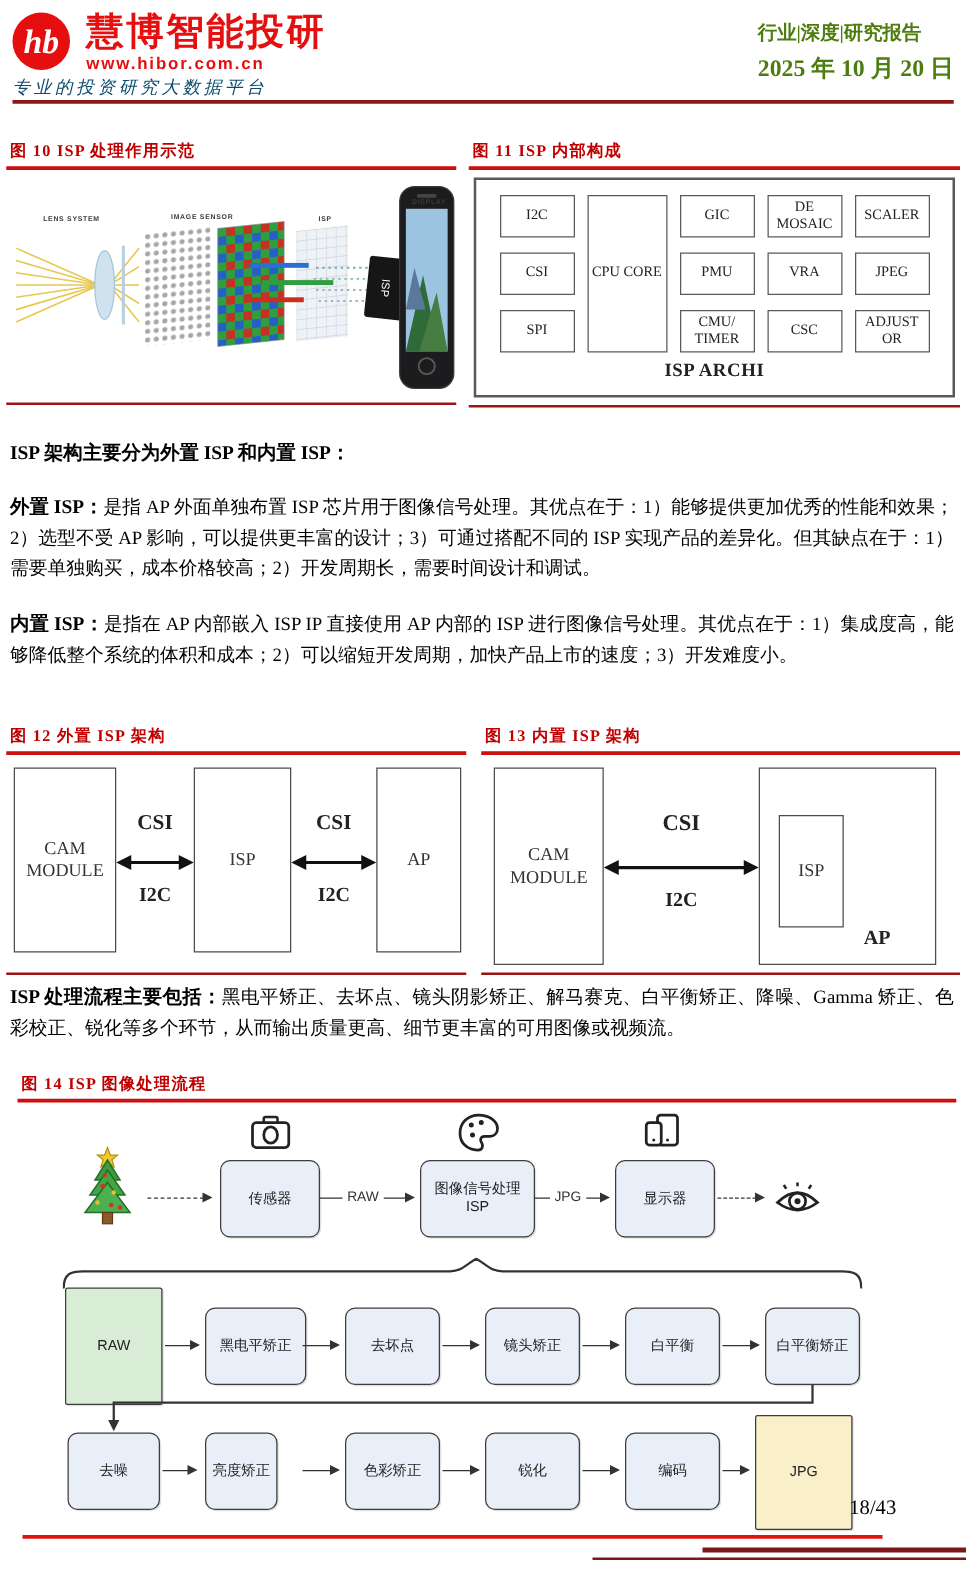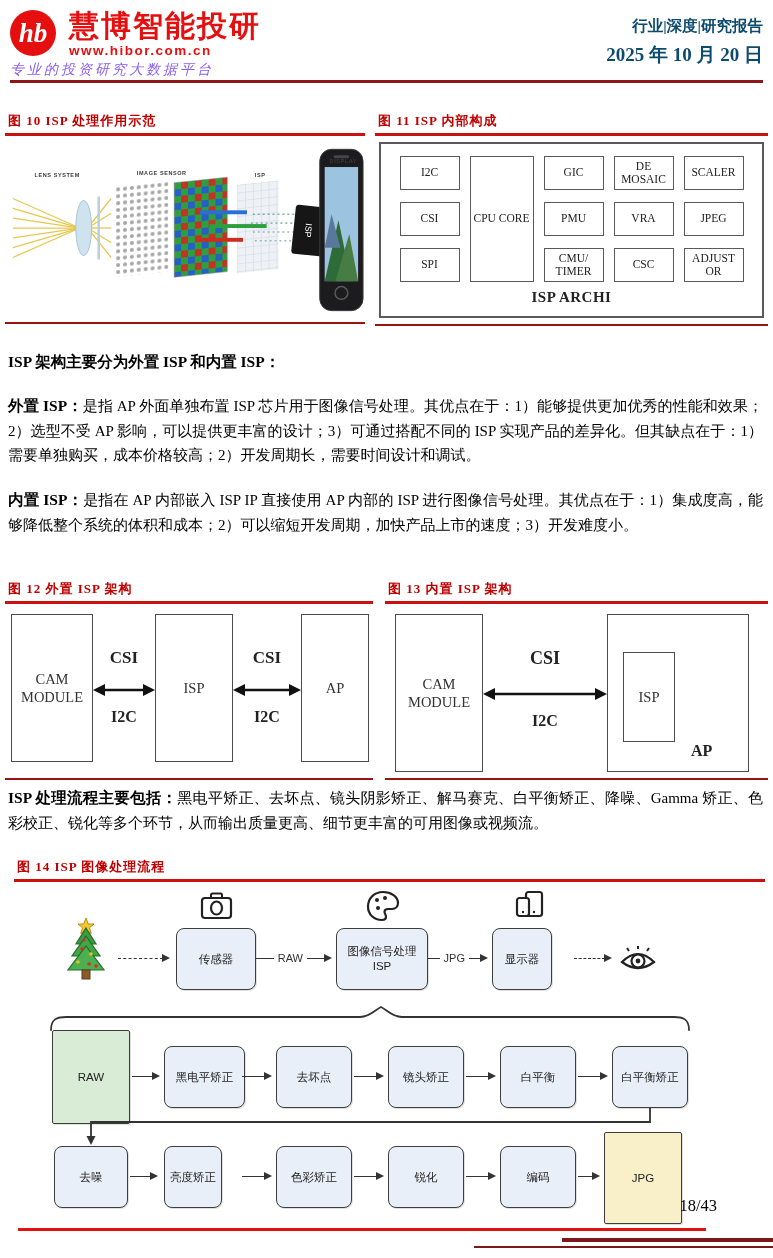"行业|深度|研究报告" .header-right { color: #0c4a6e -> #4d7c0f; text-align: right -> none }
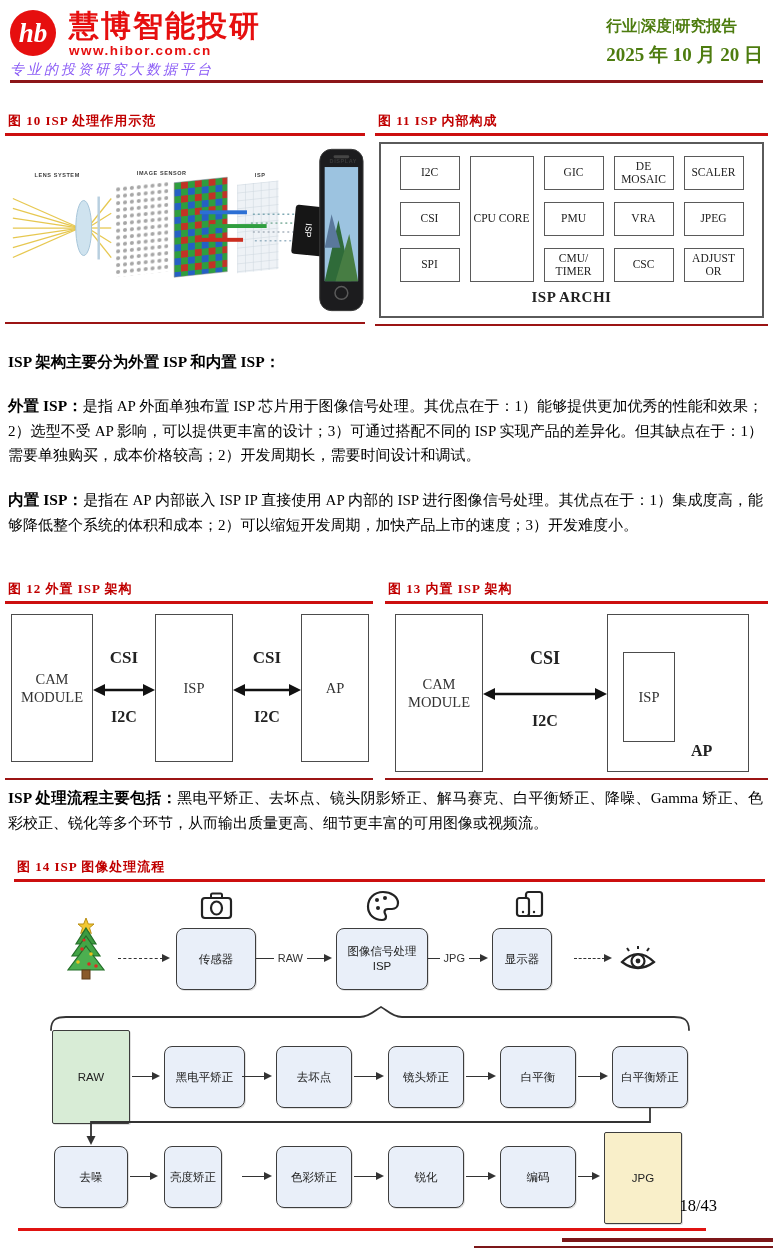"专业的投资研究大数据平台" .tagline { color: #8b5cf6 -> #0c4a6e }
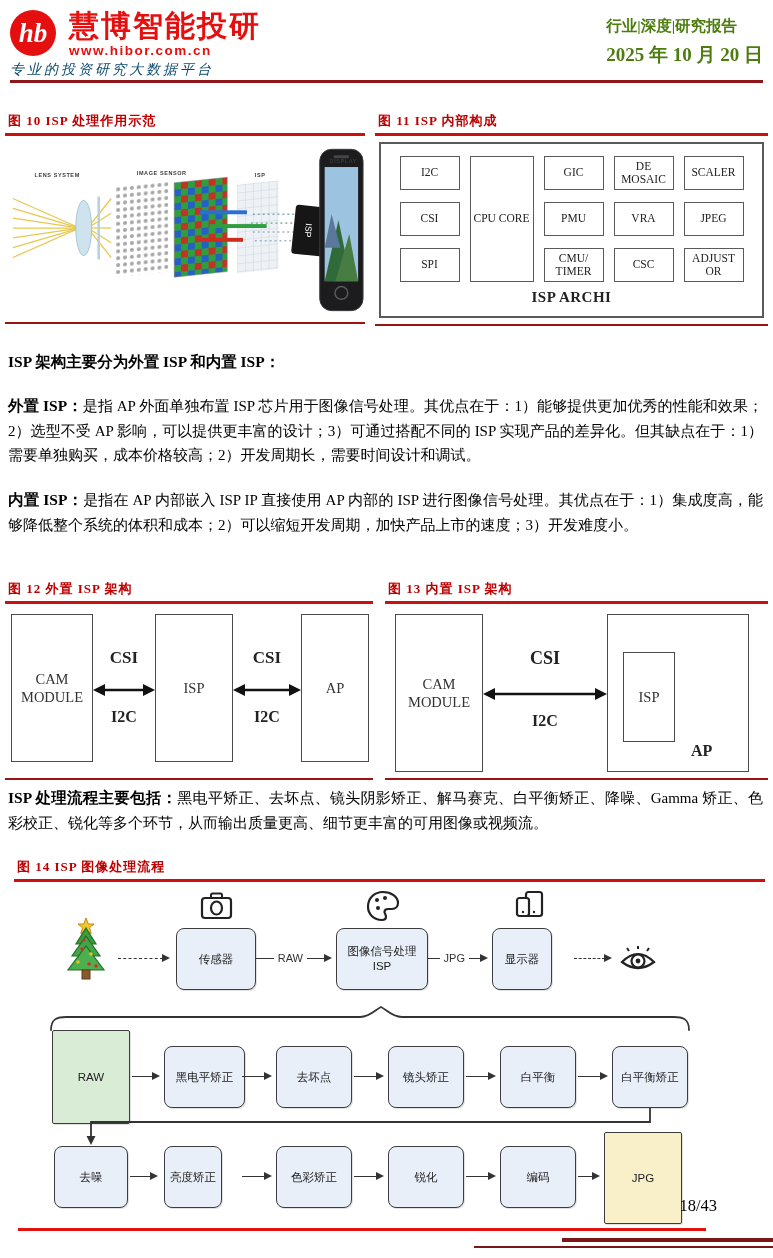"显示器" div.fbox { width: 60px -> 80px }
